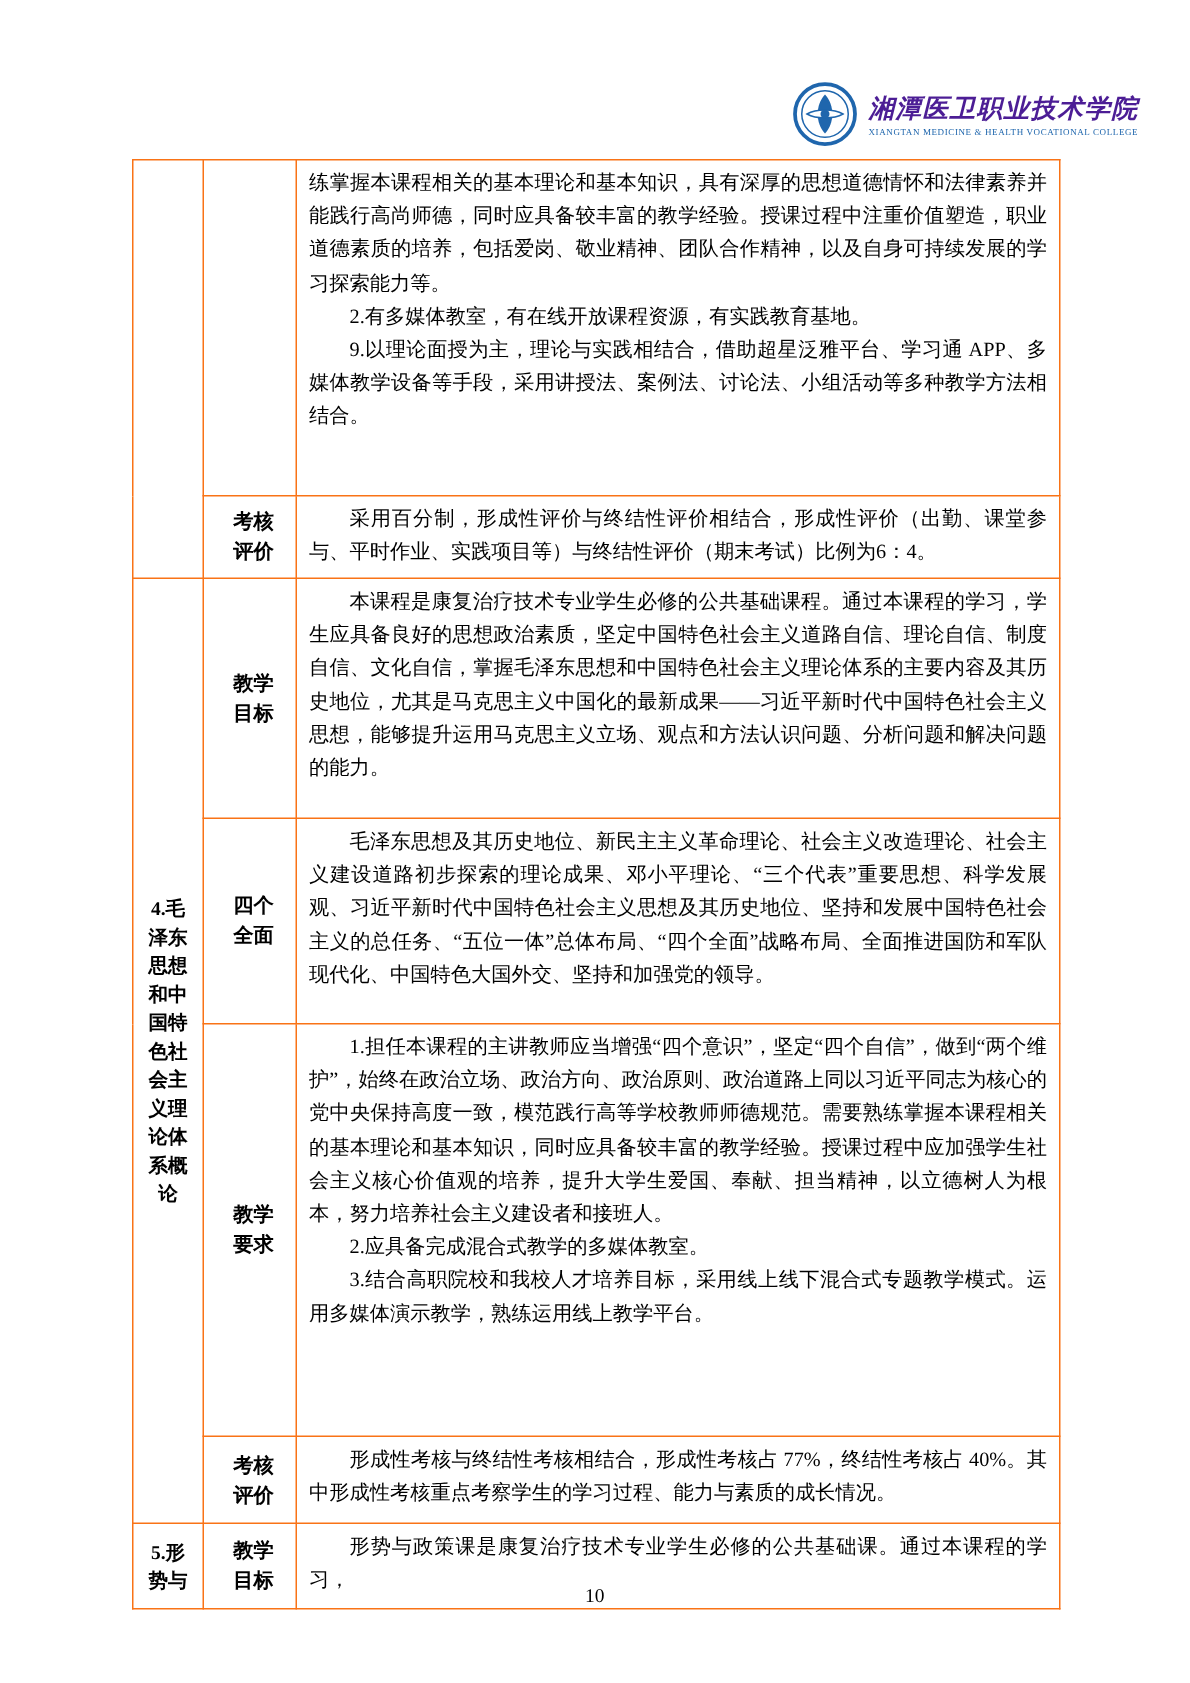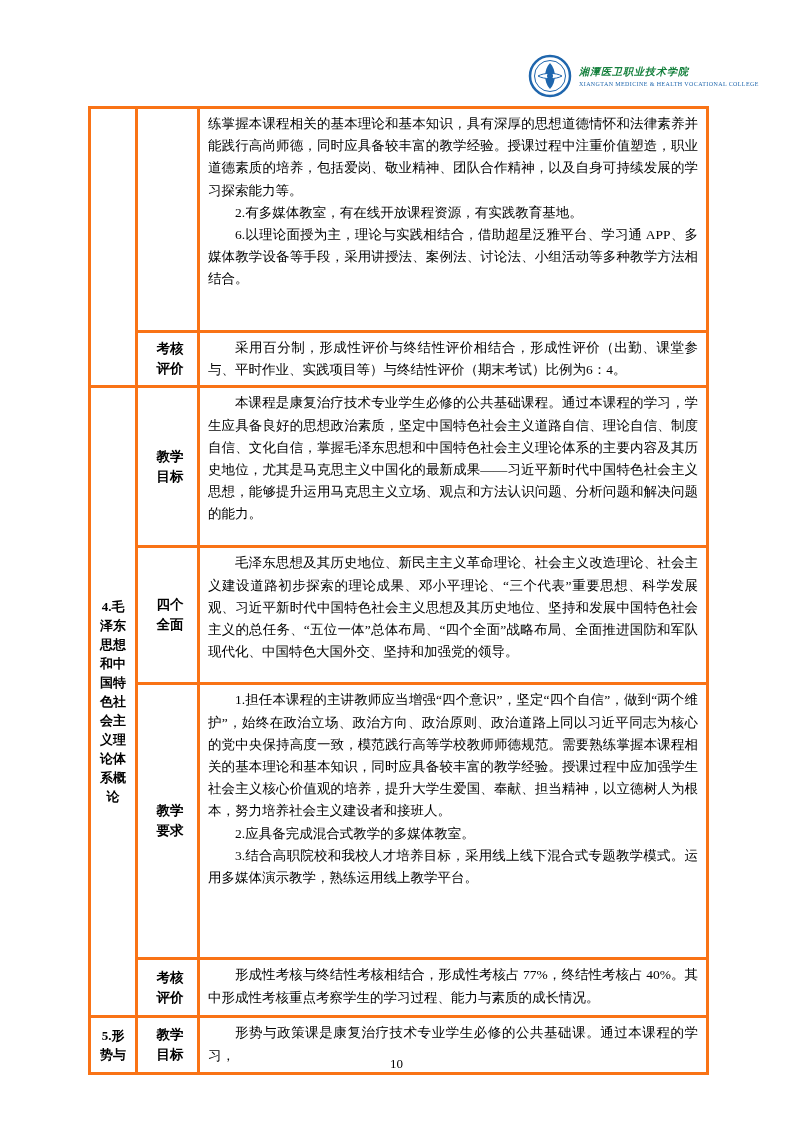"湘潭医卫职业技术学院" .logo-cn { color: #15803d -> #4c1d95; font-size: 10px -> 17px }
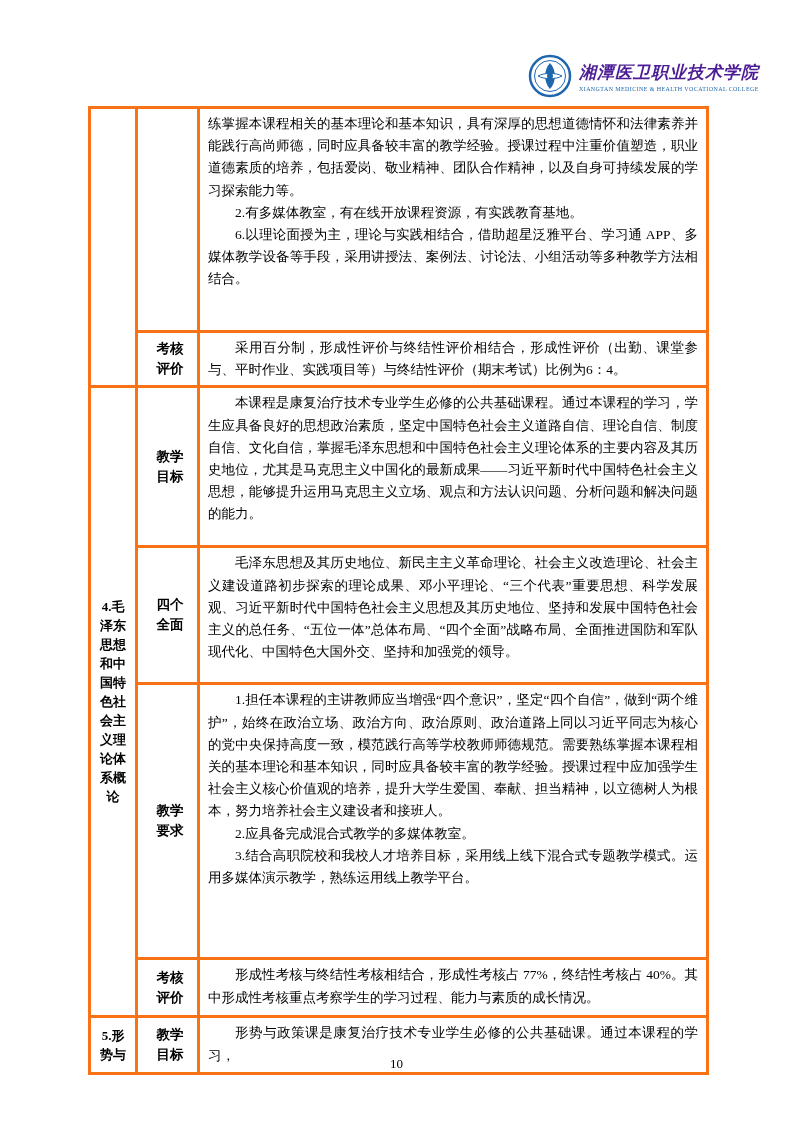"练掌握本课程相关的基本理论和基本知识，具有深厚的思想道德情怀和法律素养并能践行高" table.doc td { border: 3px solid #f97316 -> 1px solid #f97316 }
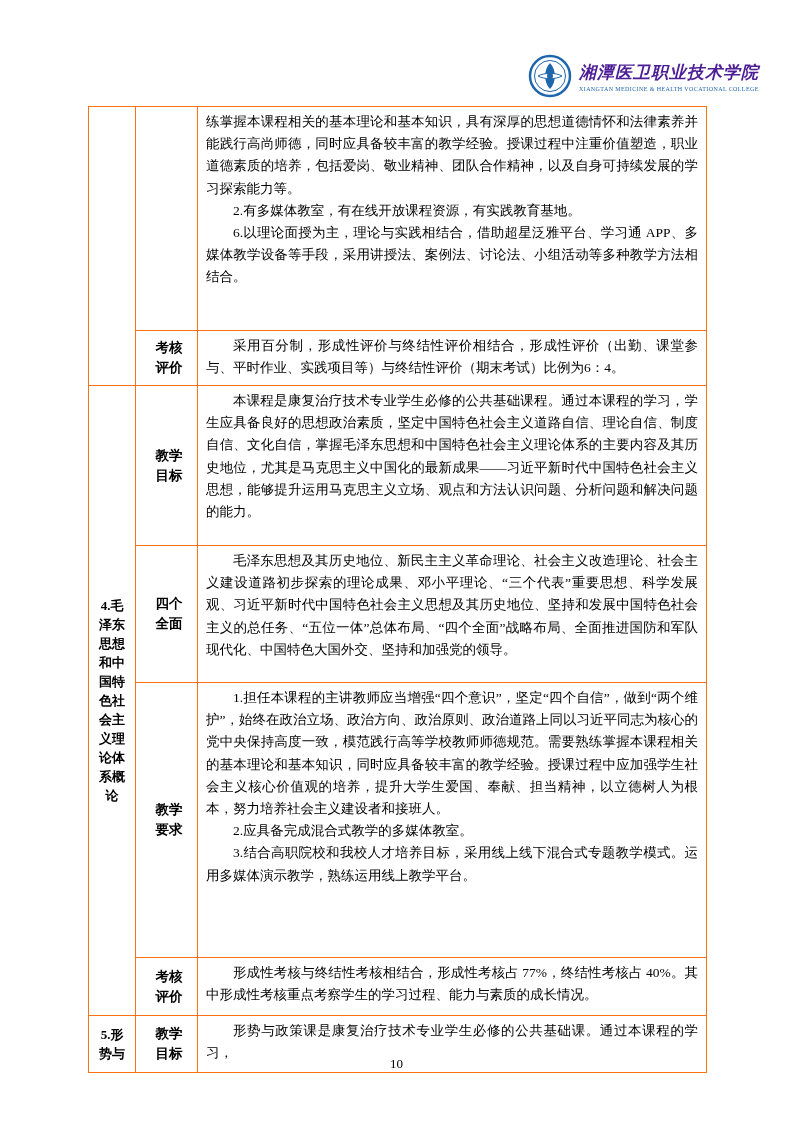"6.以理论面授为主，理论与实践相结合，借助超星泛雅平台、学习通" p.para { text: 6 -> 9 }
